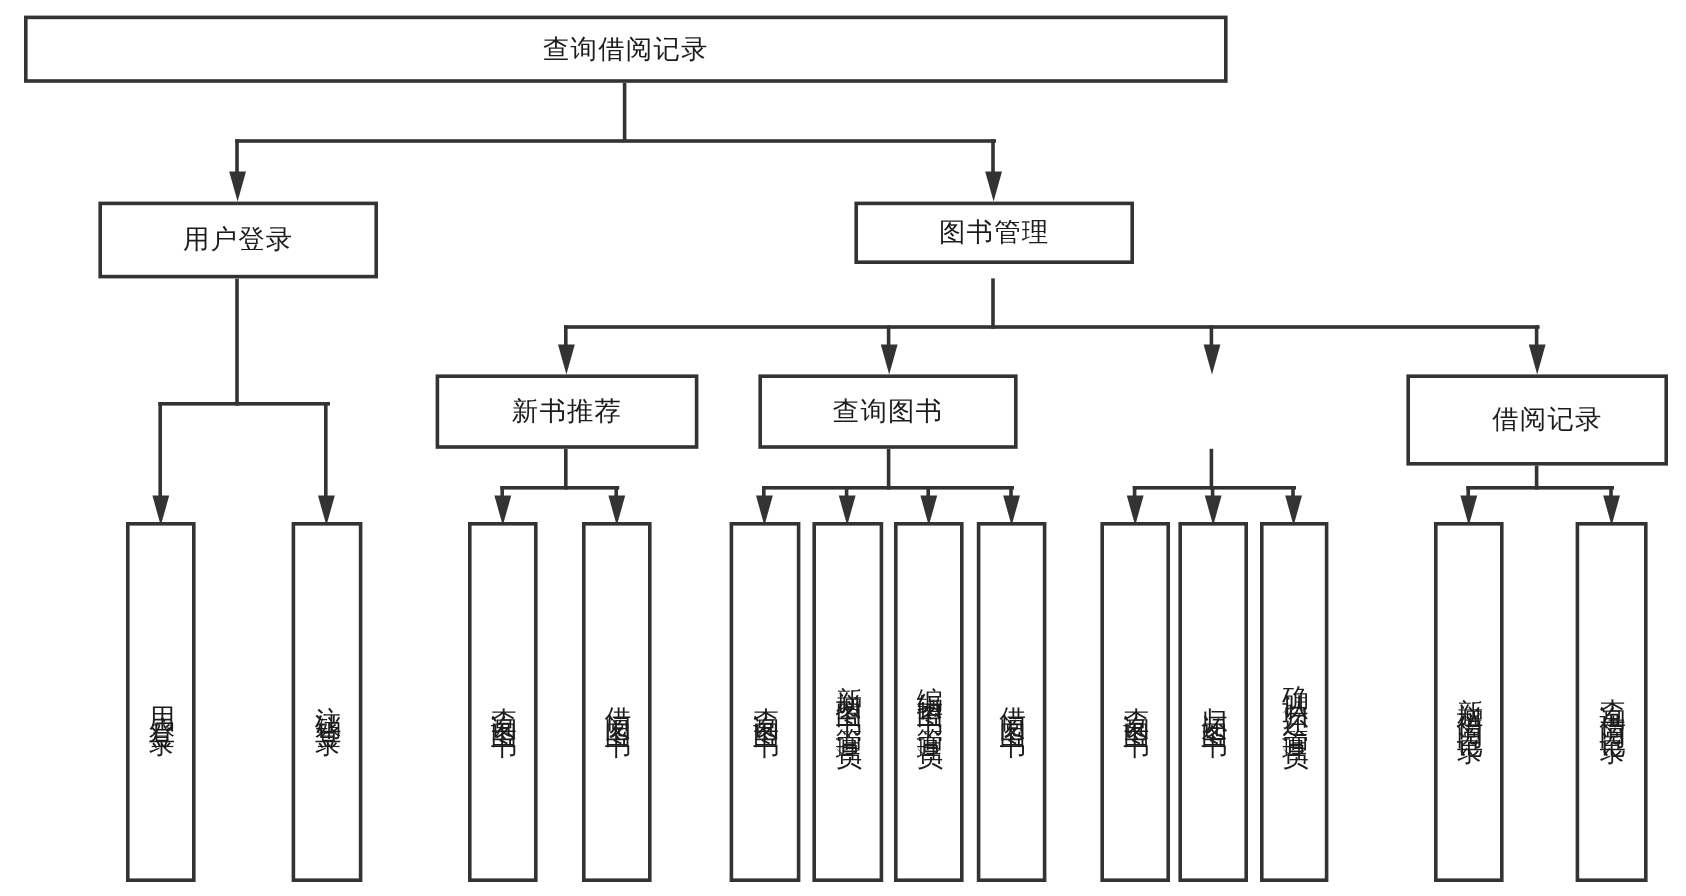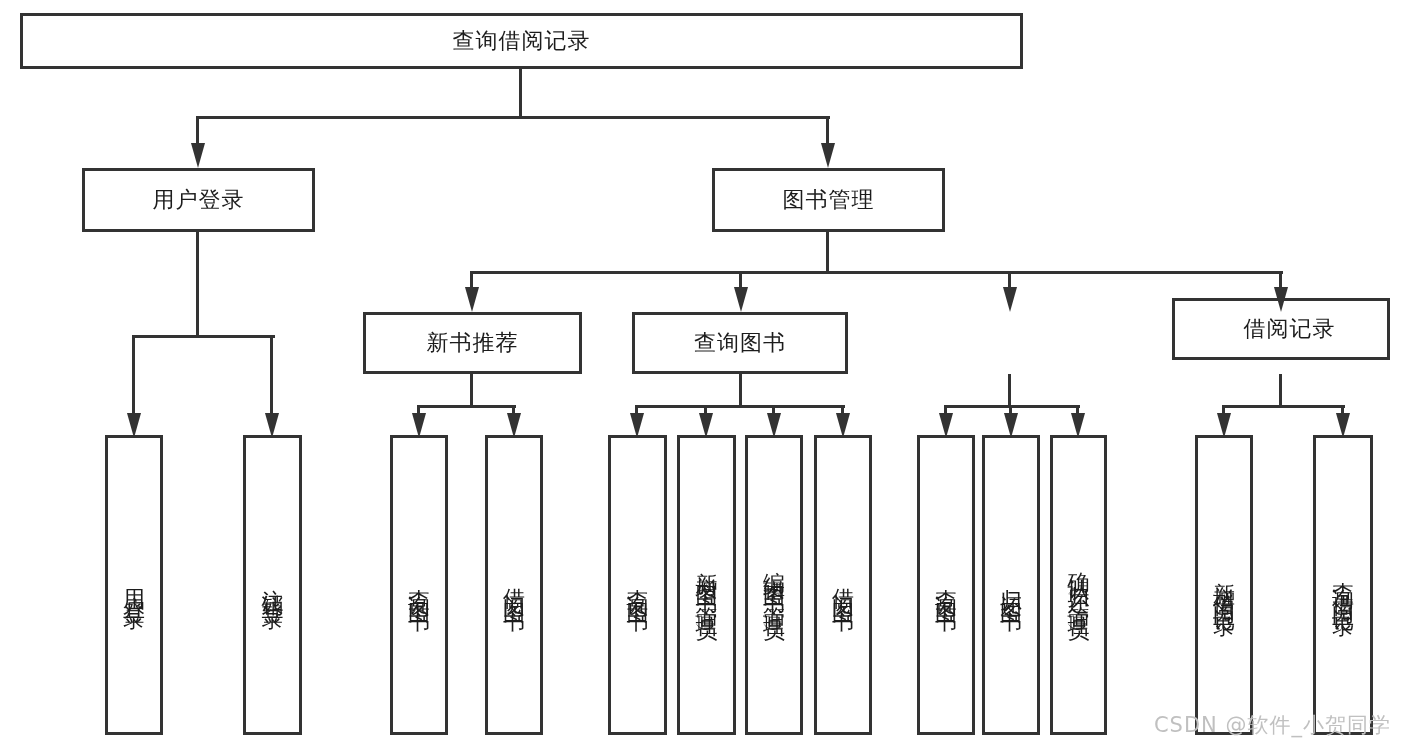"图书管理" div.node { height: 64px -> 52px }
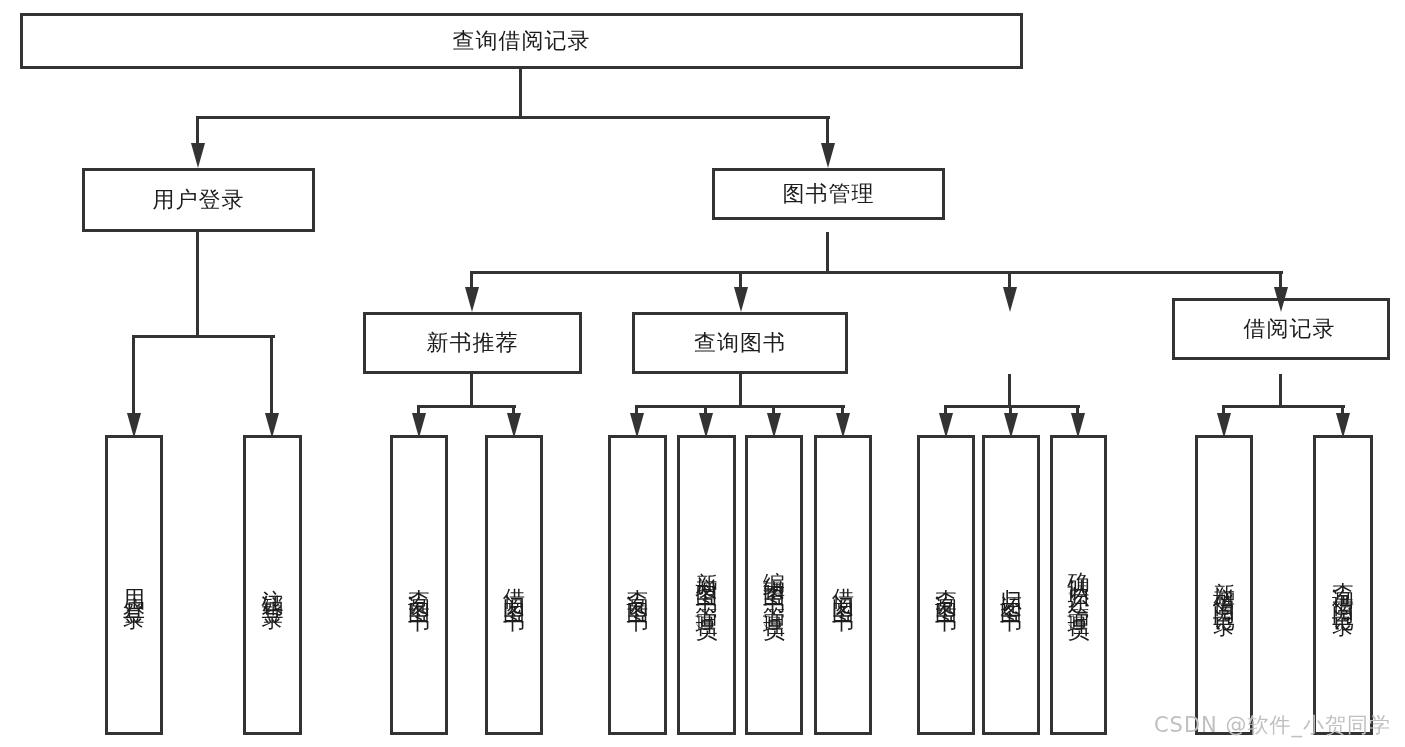"借阅记录" div.node { height: 62px -> 76px; top: 298px -> 312px }
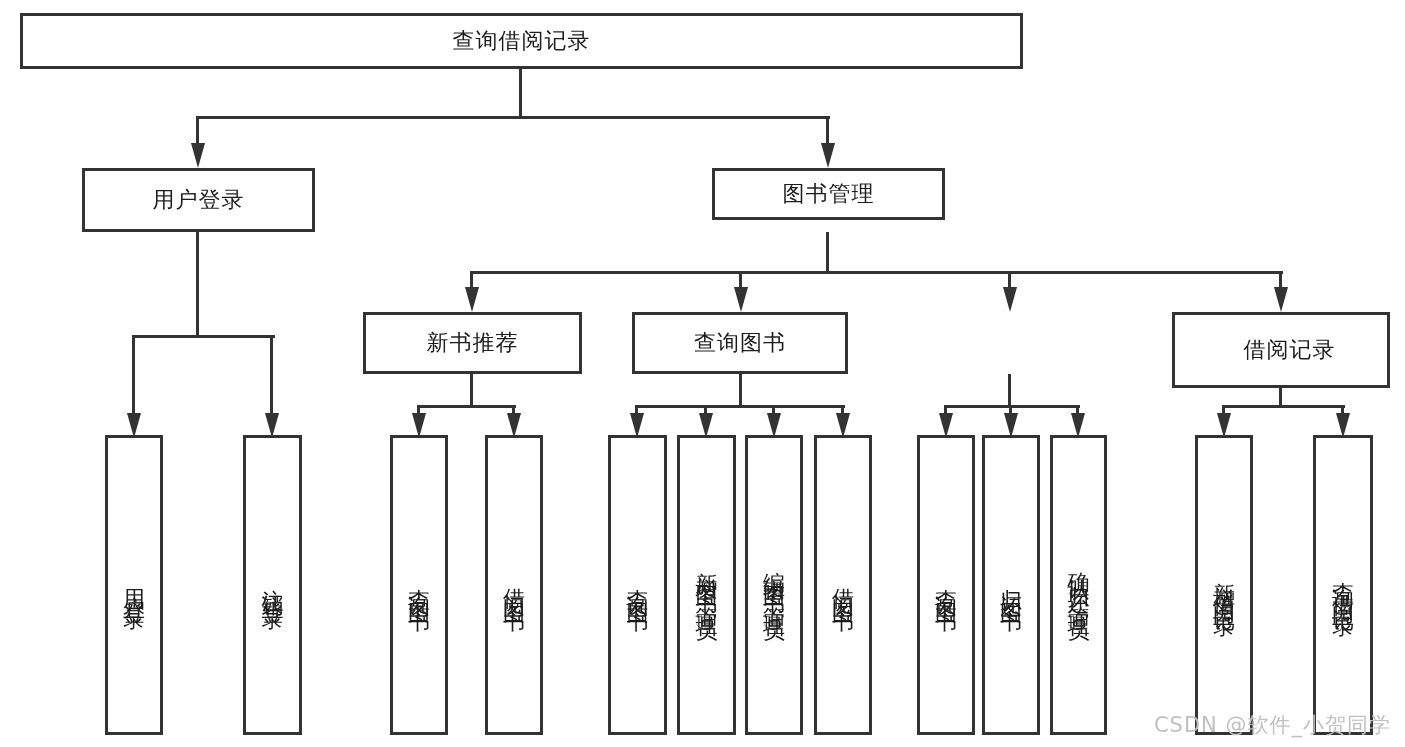"CSDN @软件_小贺同学" div.watermark { html: <div>CSDN @软件_小贺同学</div> -> none }
